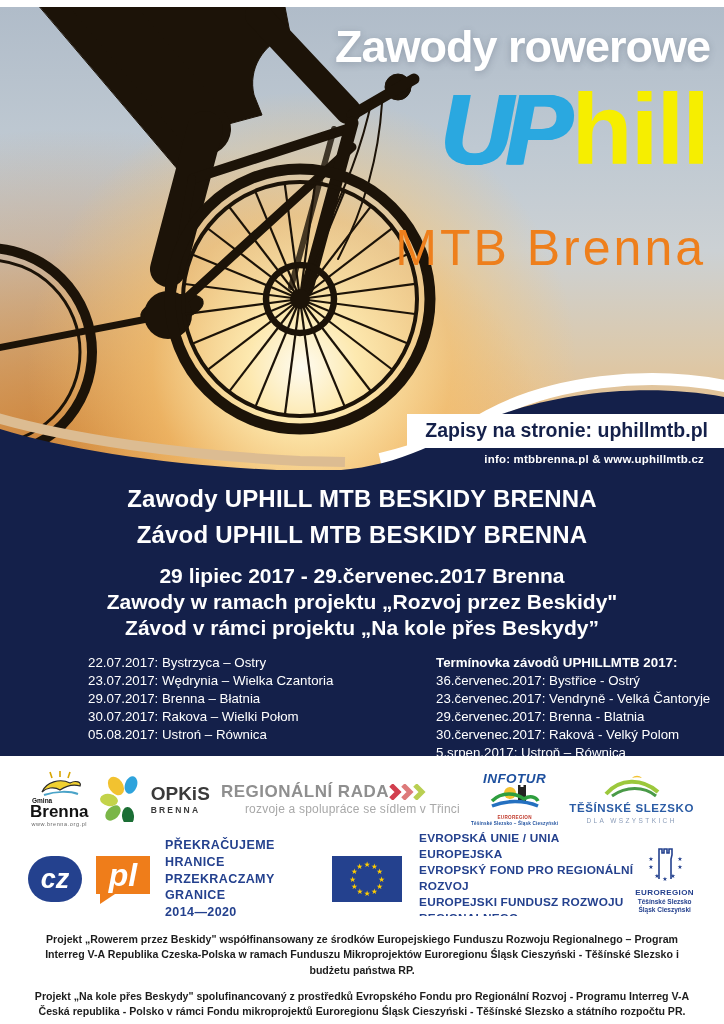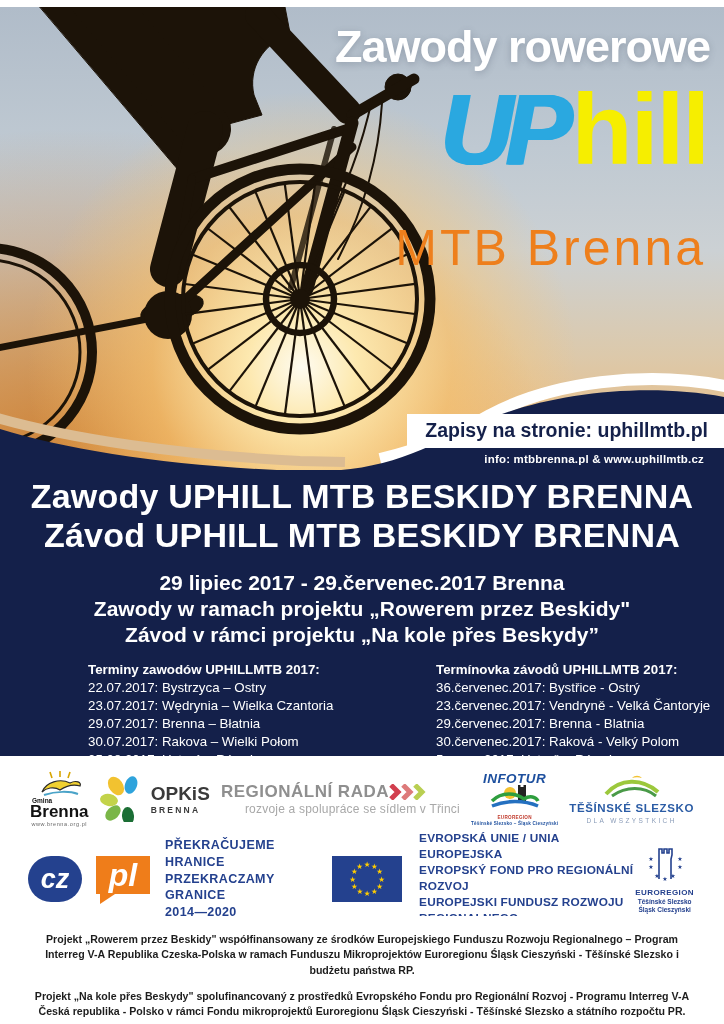"Zawody UPHILL MTB BESKIDY BRENNA" .navy h1 { font-size: 34px -> 24px; margin: 0 -> 8px }
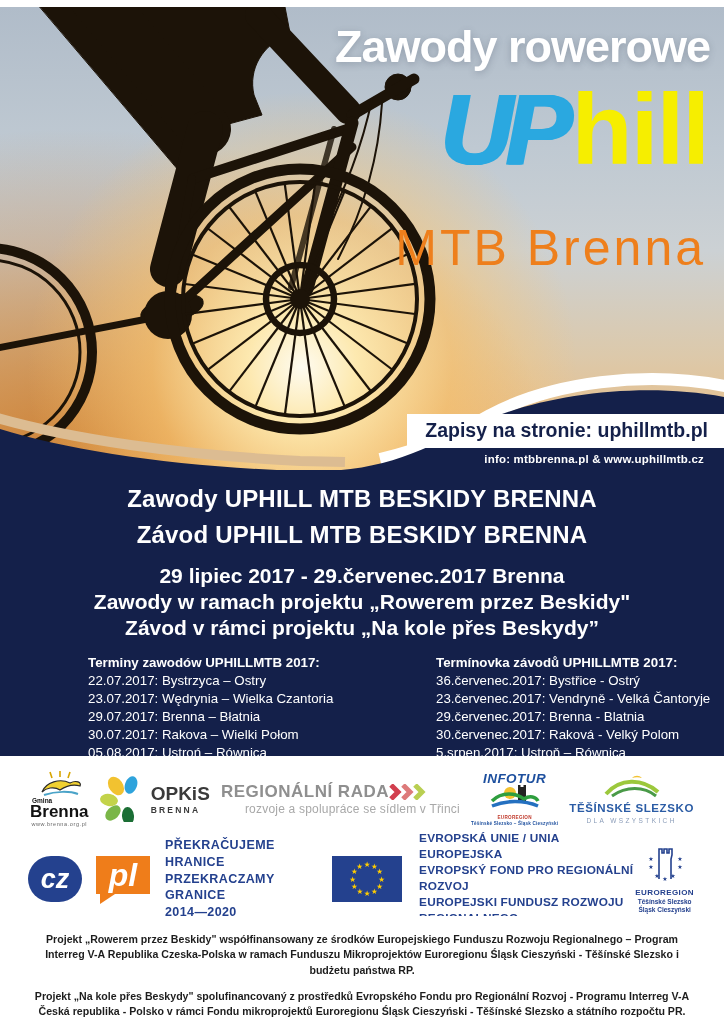"Zawody w ramach projektu „Rowerem" div { text: Rowerem -> Rozvoj }
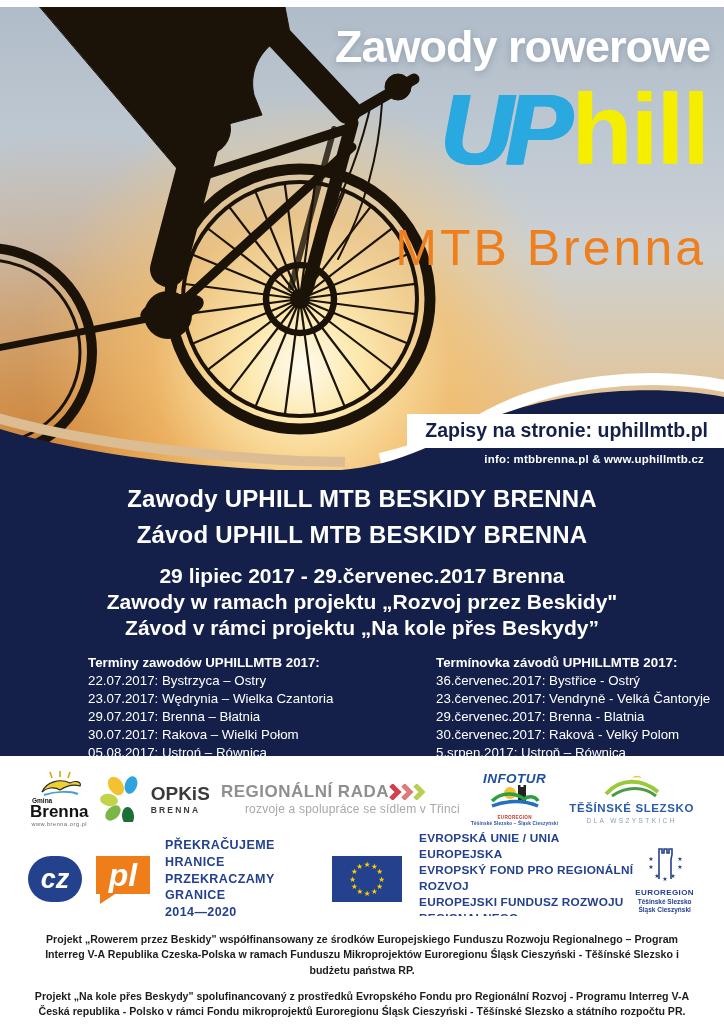"Terminy zawodów UPHILLMTB 2017:" div.col-title { html: <div>Terminy zawodów UPHILLMTB 2017:</div> -> none }
